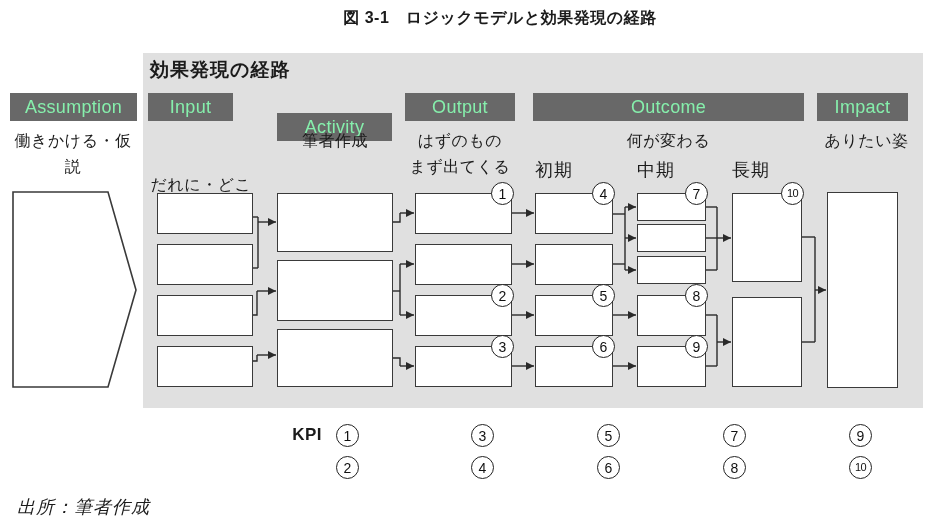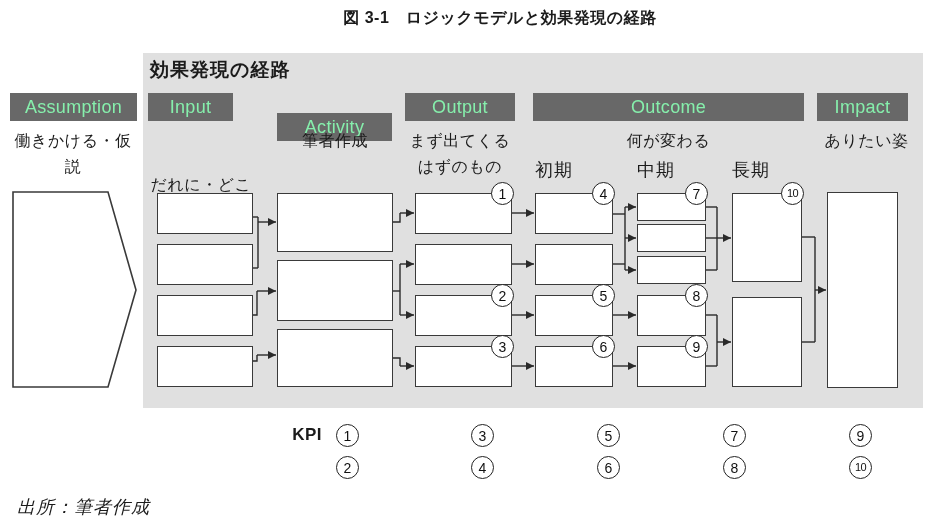"まず出てくる" span { order: before "はずのもの" -> after "はずのもの" }
